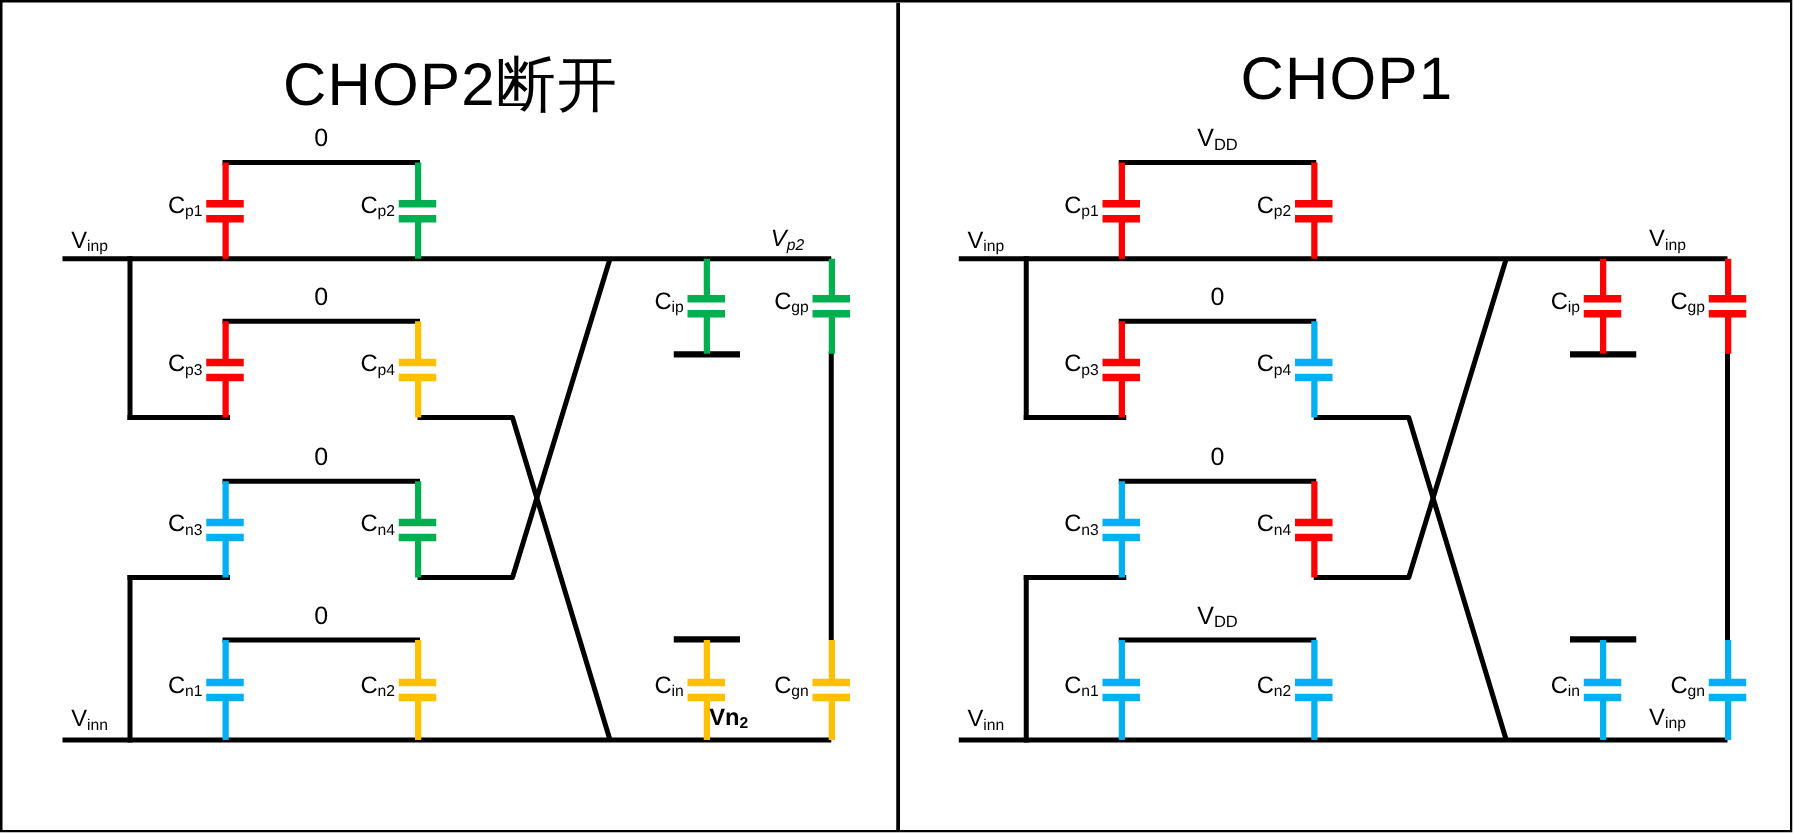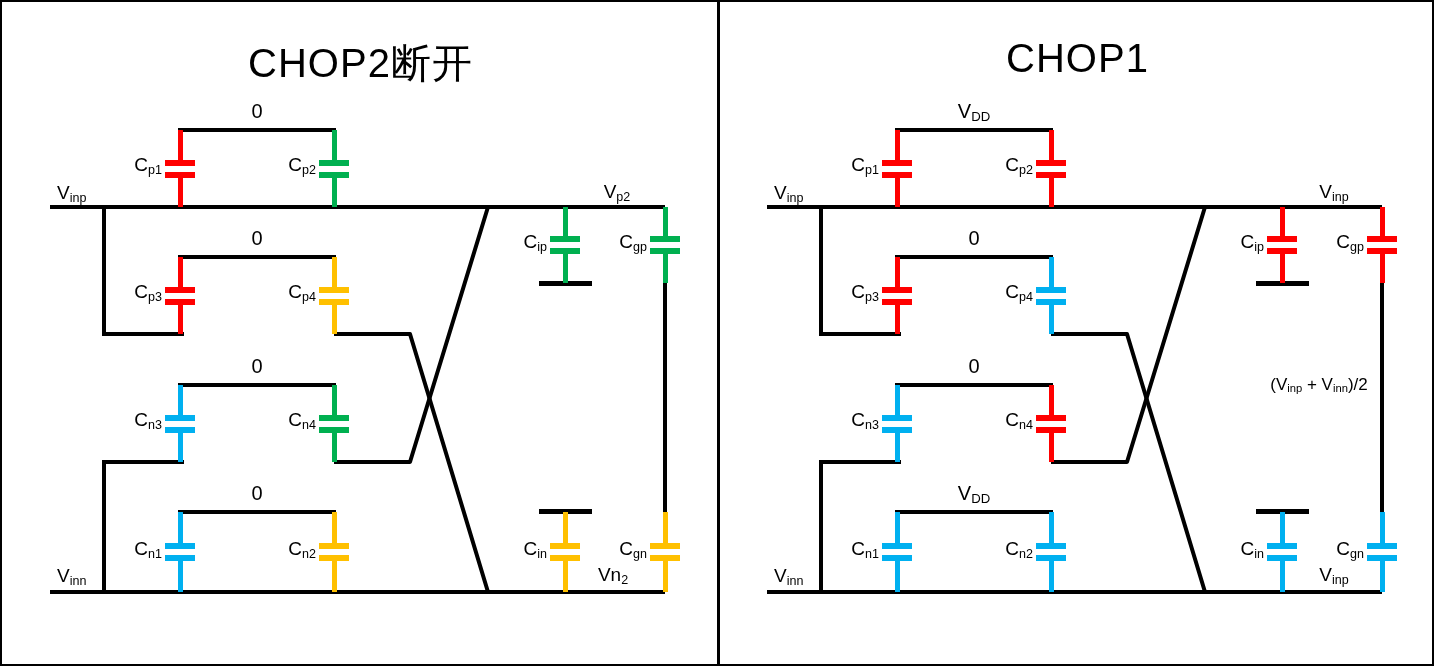"CHOP2断开" .title { font-size: 40px -> 48px }
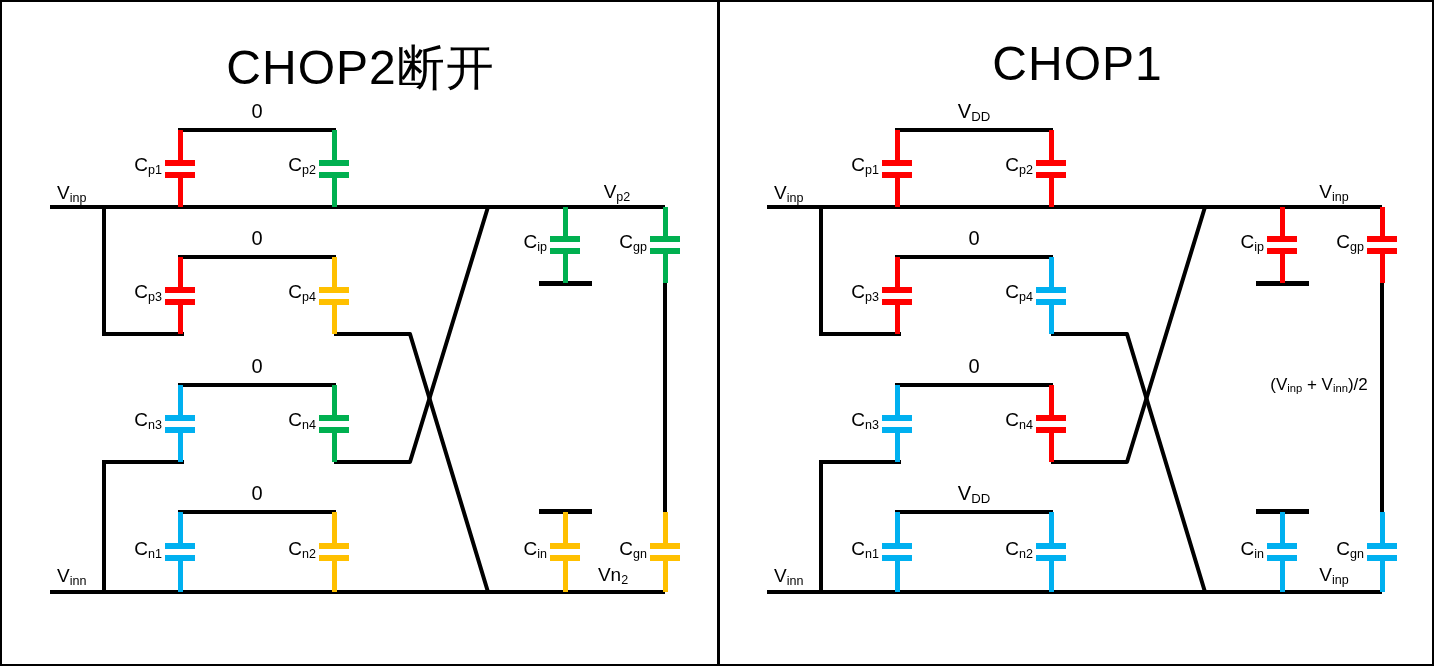"Vp2" div.lbl { font-style: none -> italic; left: 580px -> 593px }
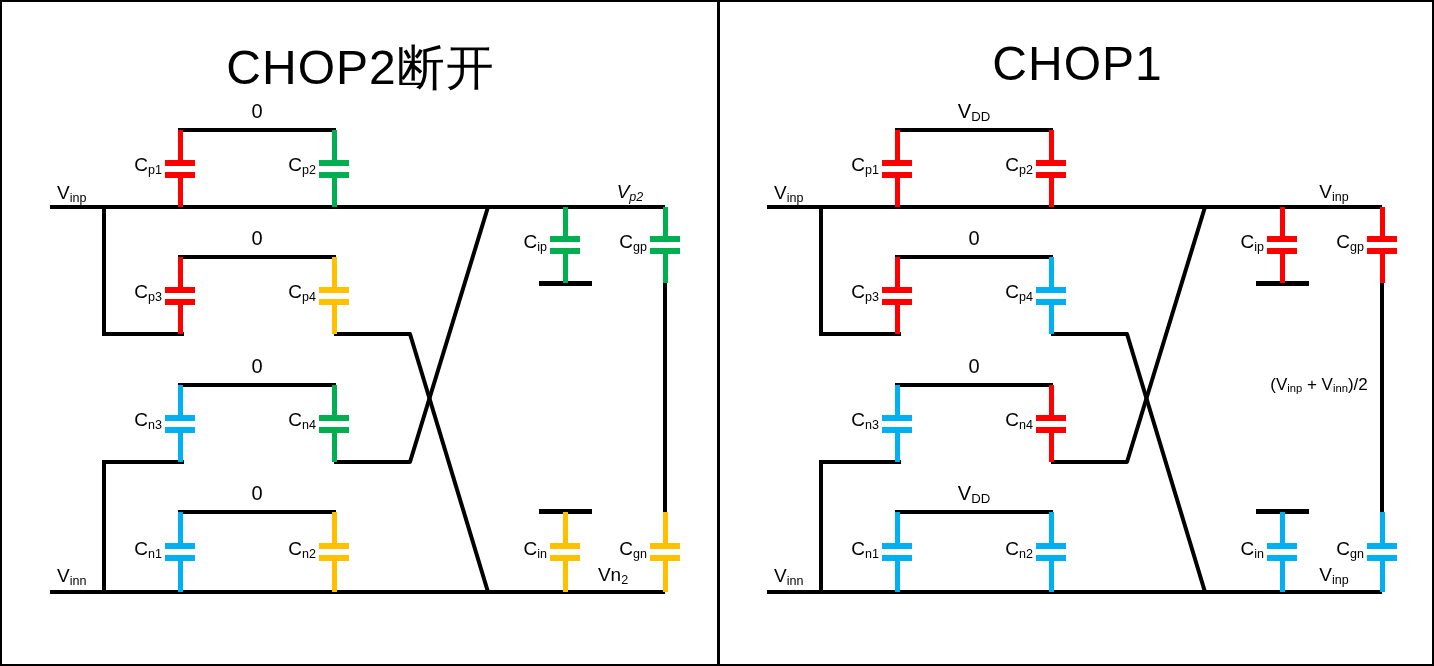"(Vinp + Vinn)/2" div.mid-label { html: <div><span>(V</span><sub>inp</sub><span> + V</span><sub>inn</sub><span>)/2</span></div> -> none }
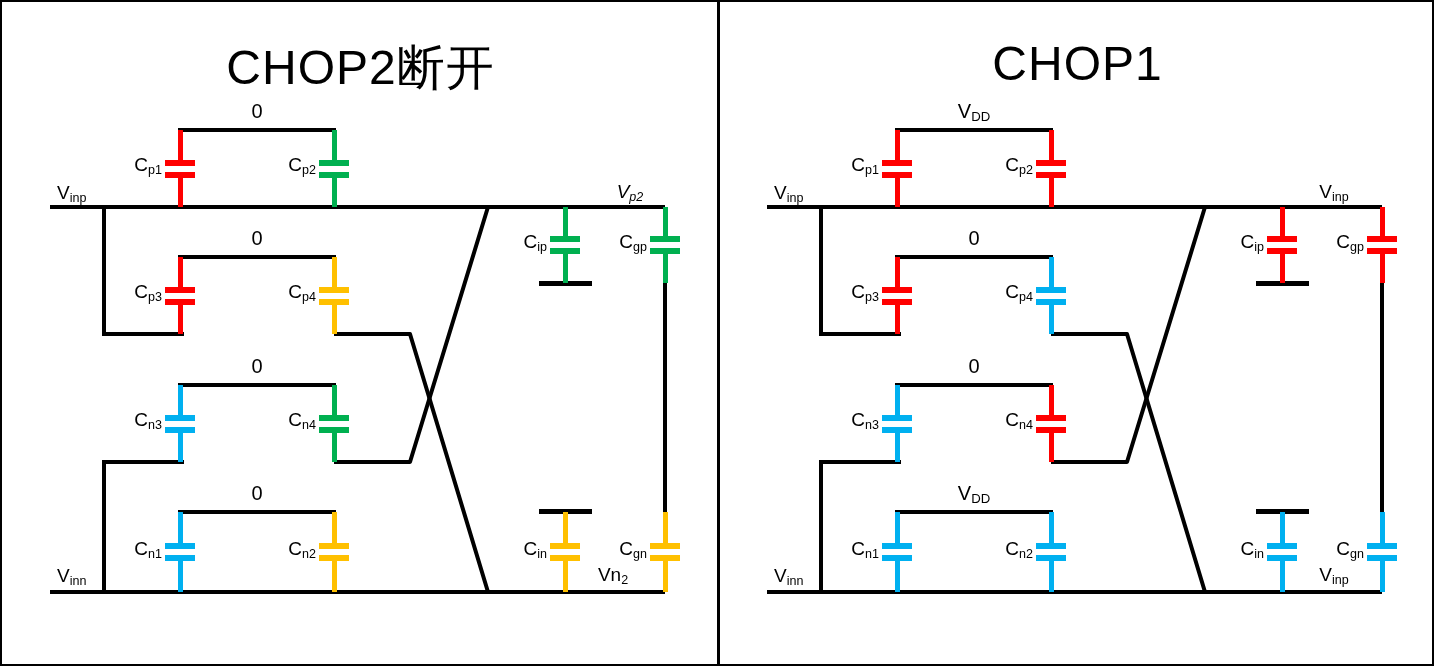"Vn2" div.lbl { font-weight: none -> bold; left: 576px -> 546px }
